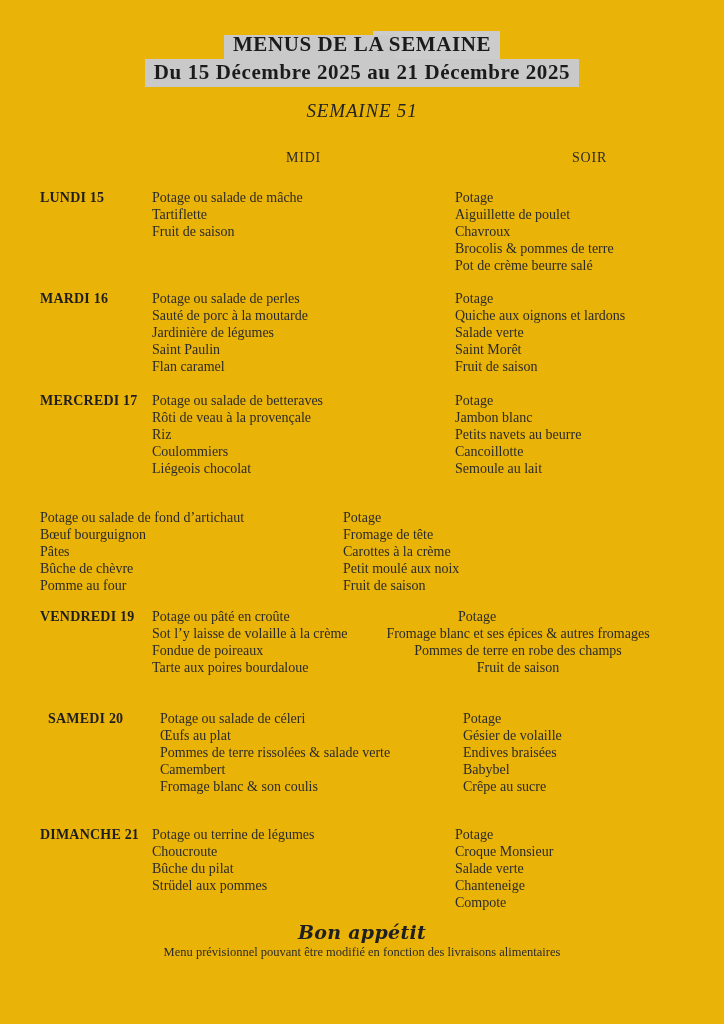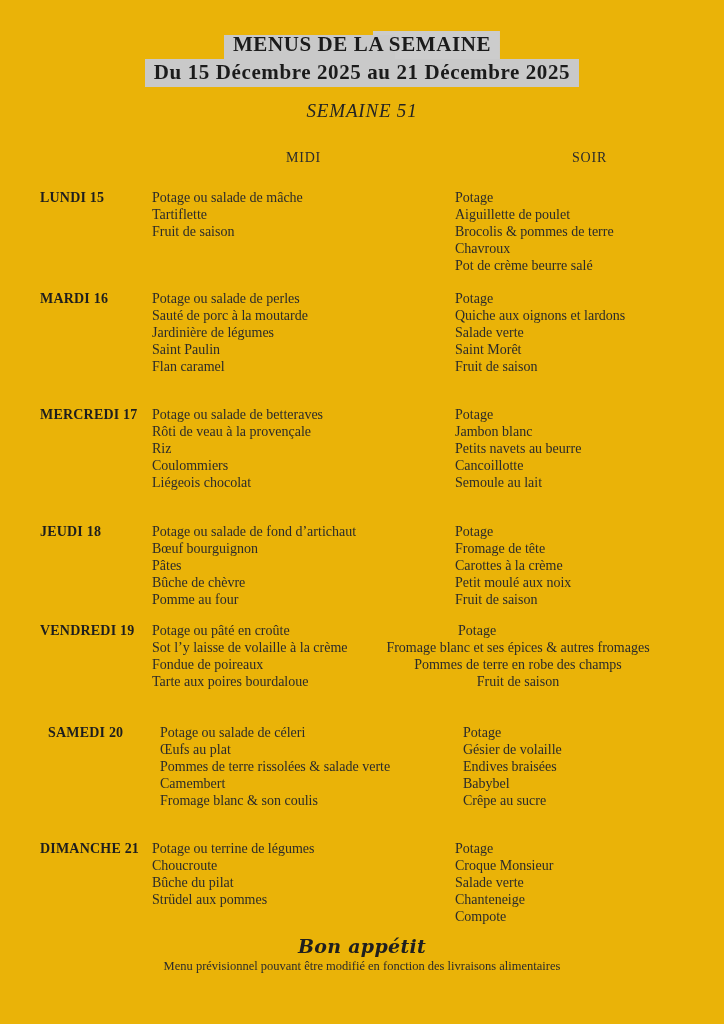"Brocolis & pommes de terre" div.item { order: before "Chavroux" -> after "Chavroux" }
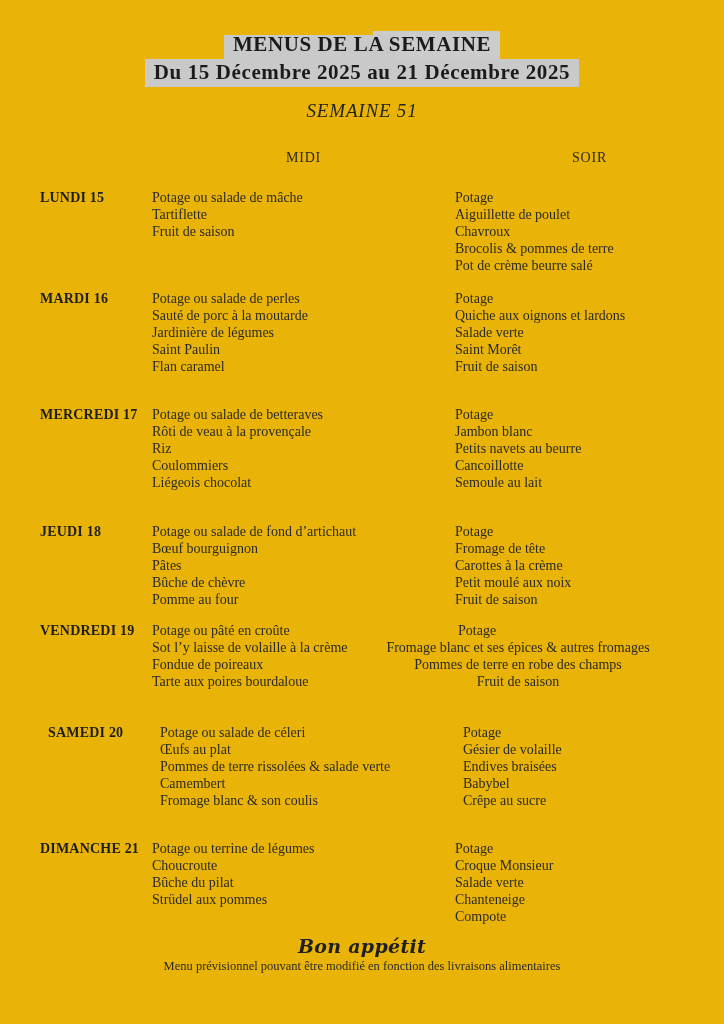"MARDI 16" .days .row:nth-child(2) { margin-bottom: 31px -> 17px }
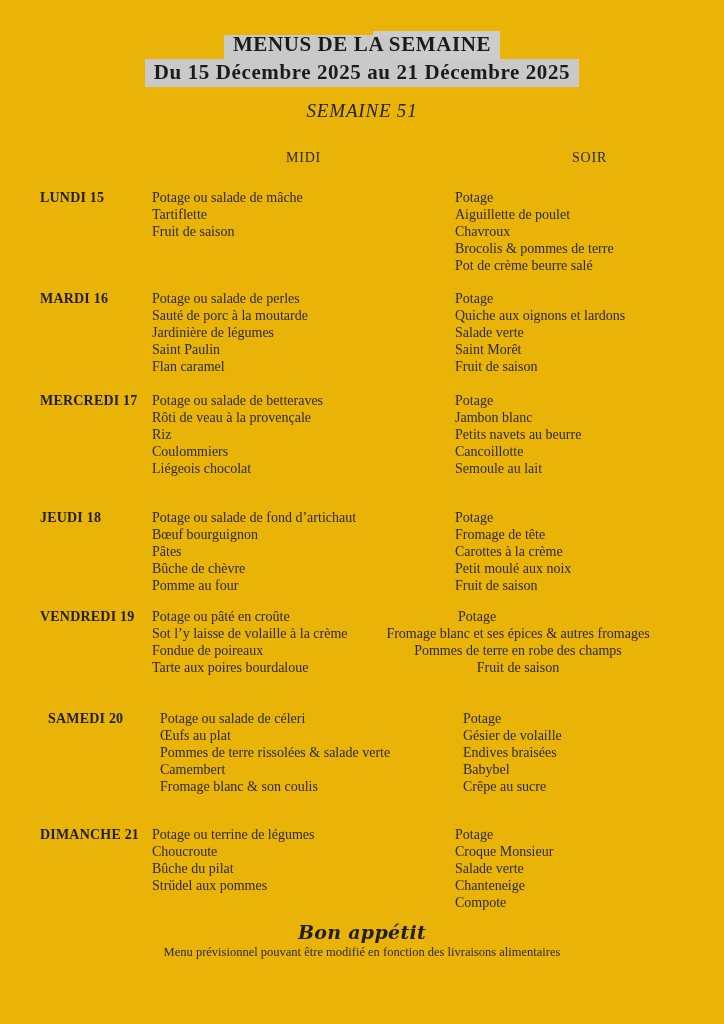"JEUDI 18" div.cell-label { html: <div>JEUDI 18</div> -> none }
